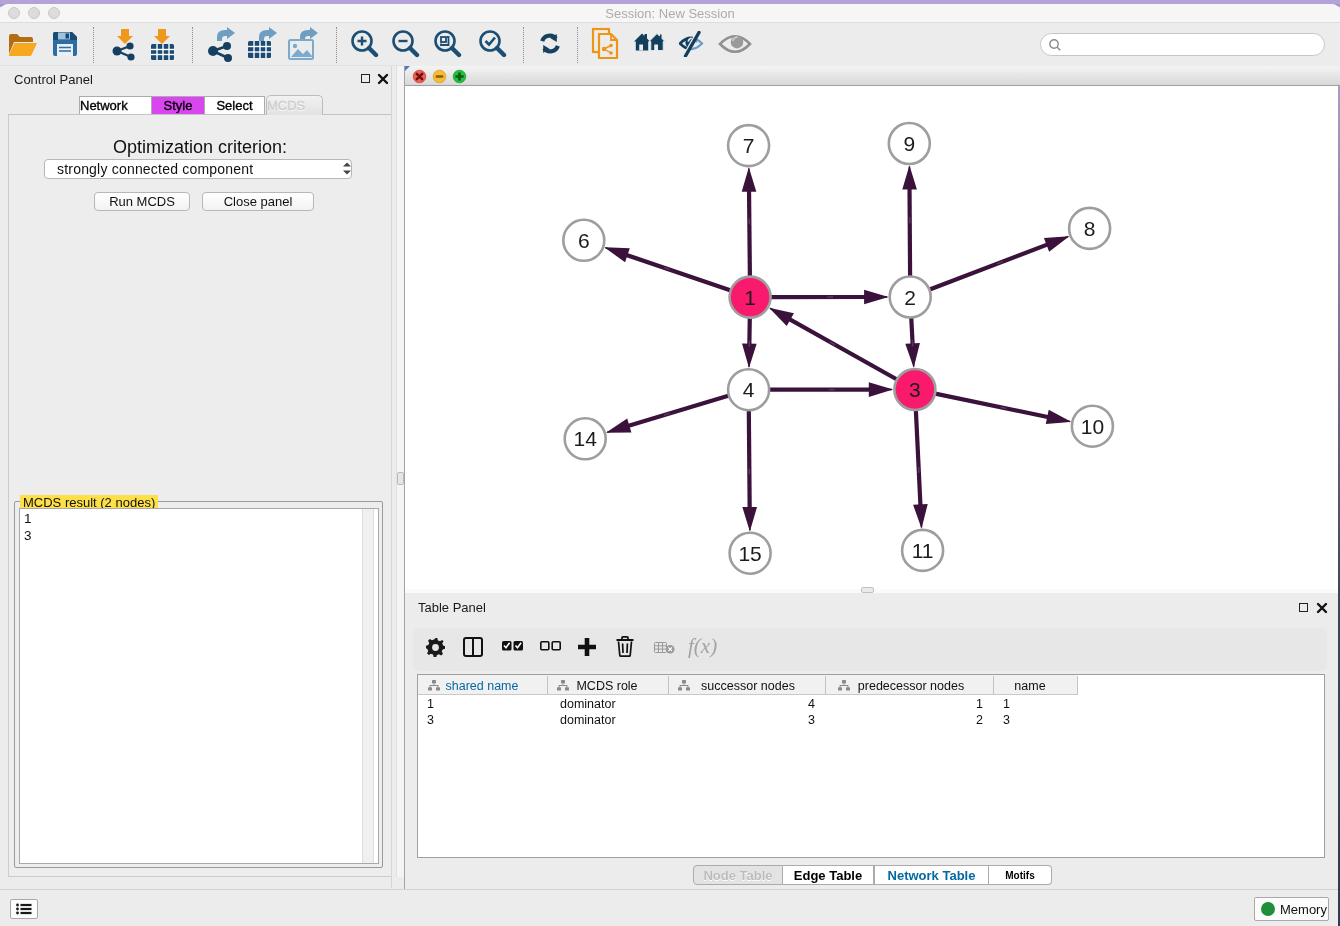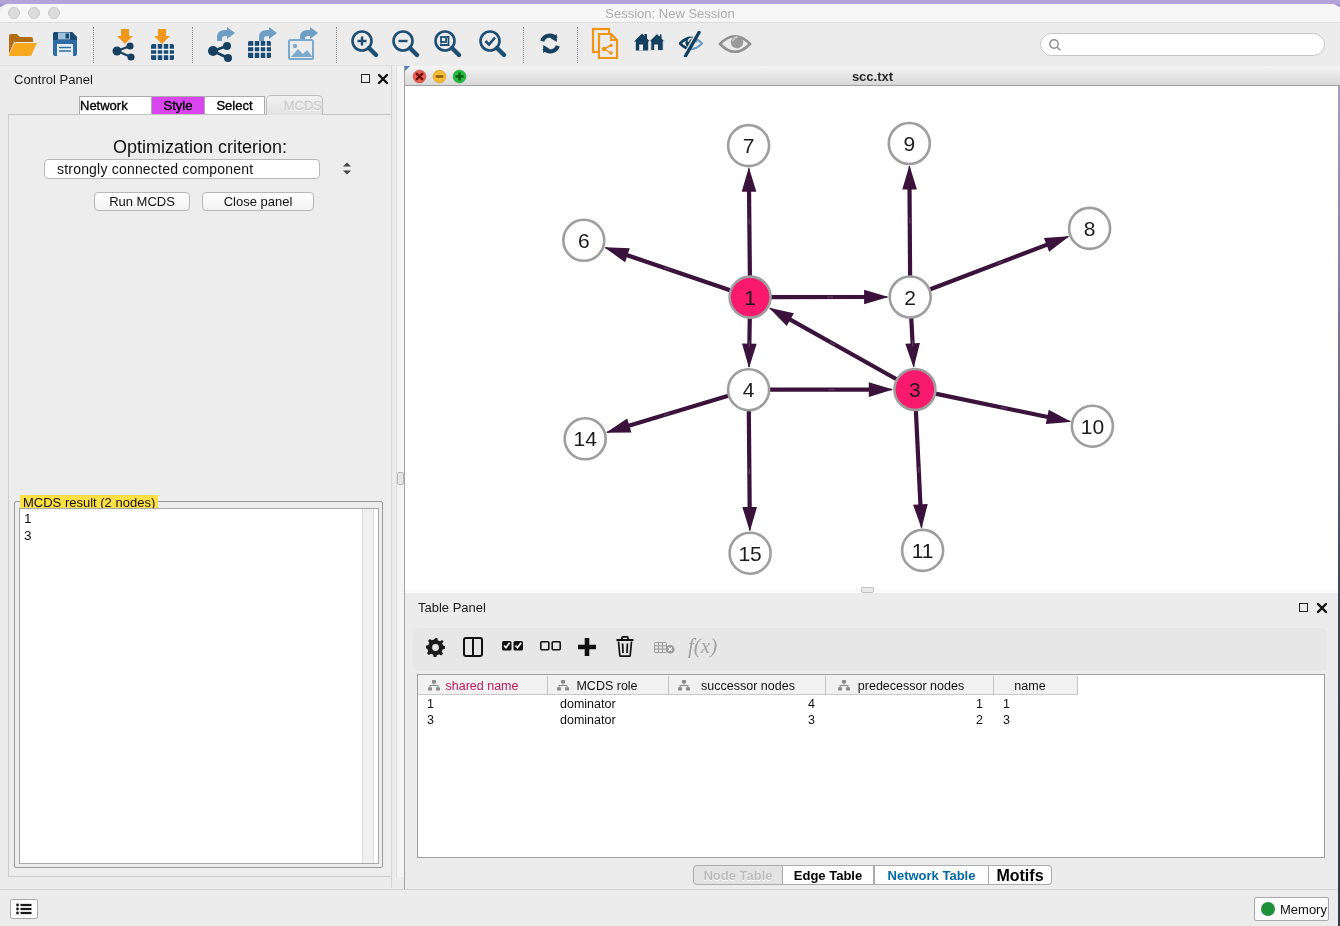"scc.txt" div.abs { html: <div>scc.txt</div> -> none }
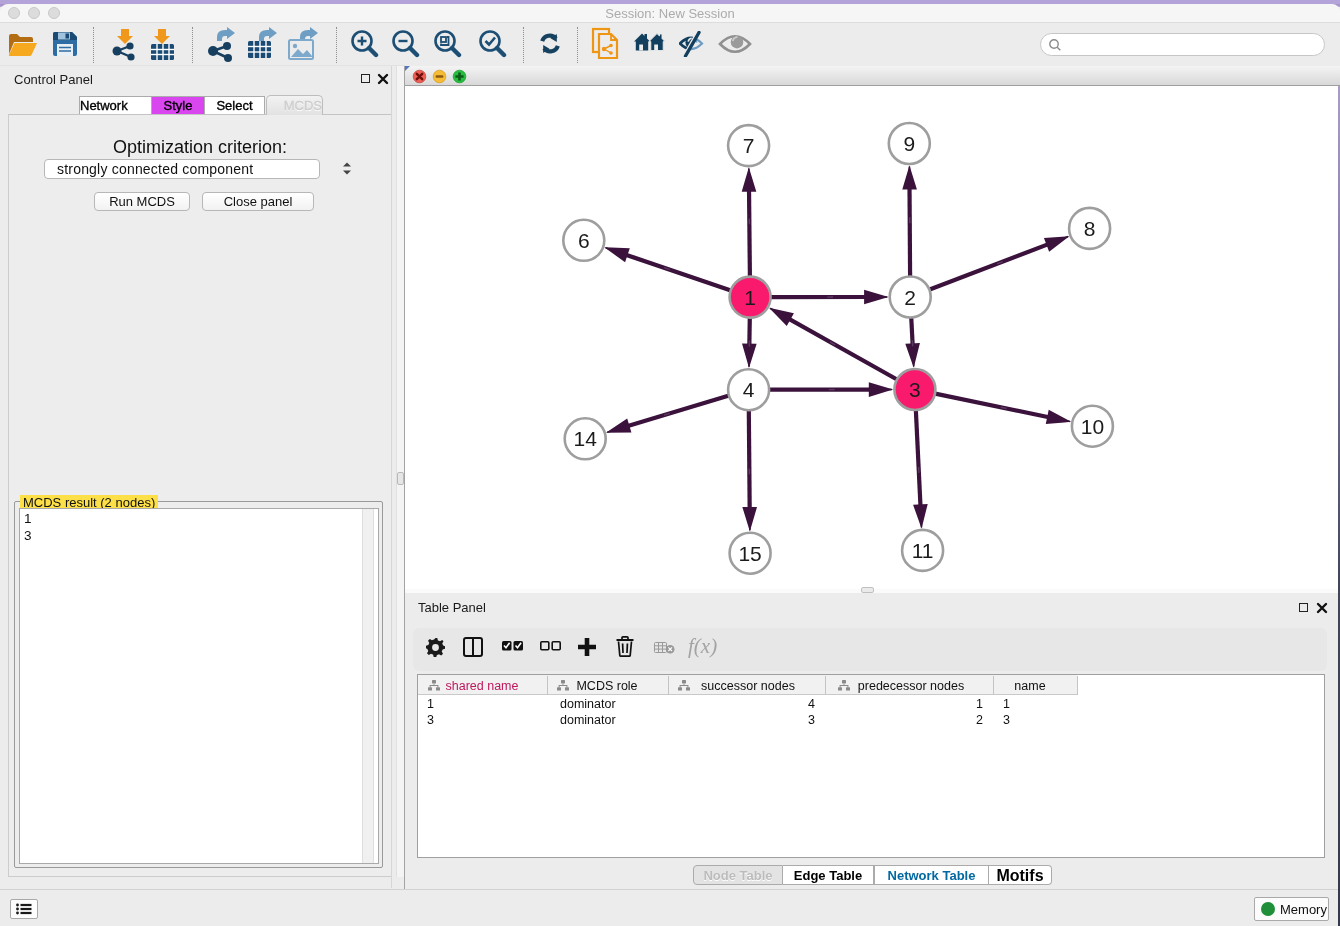"MCDS" div.abs { text-align: right -> left }
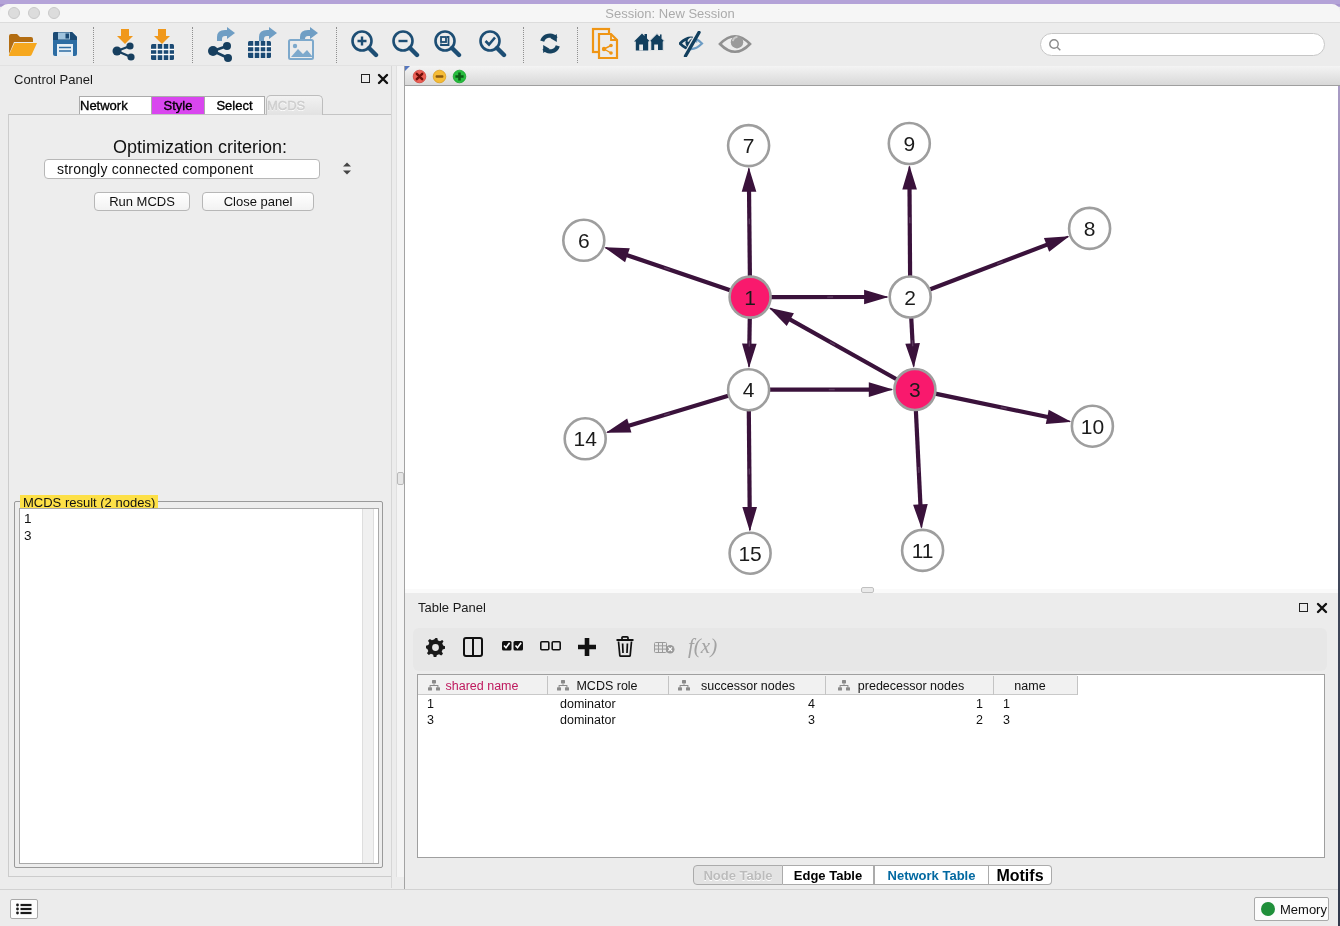"strongly connected component" div.abs { width: 276px -> 308px }
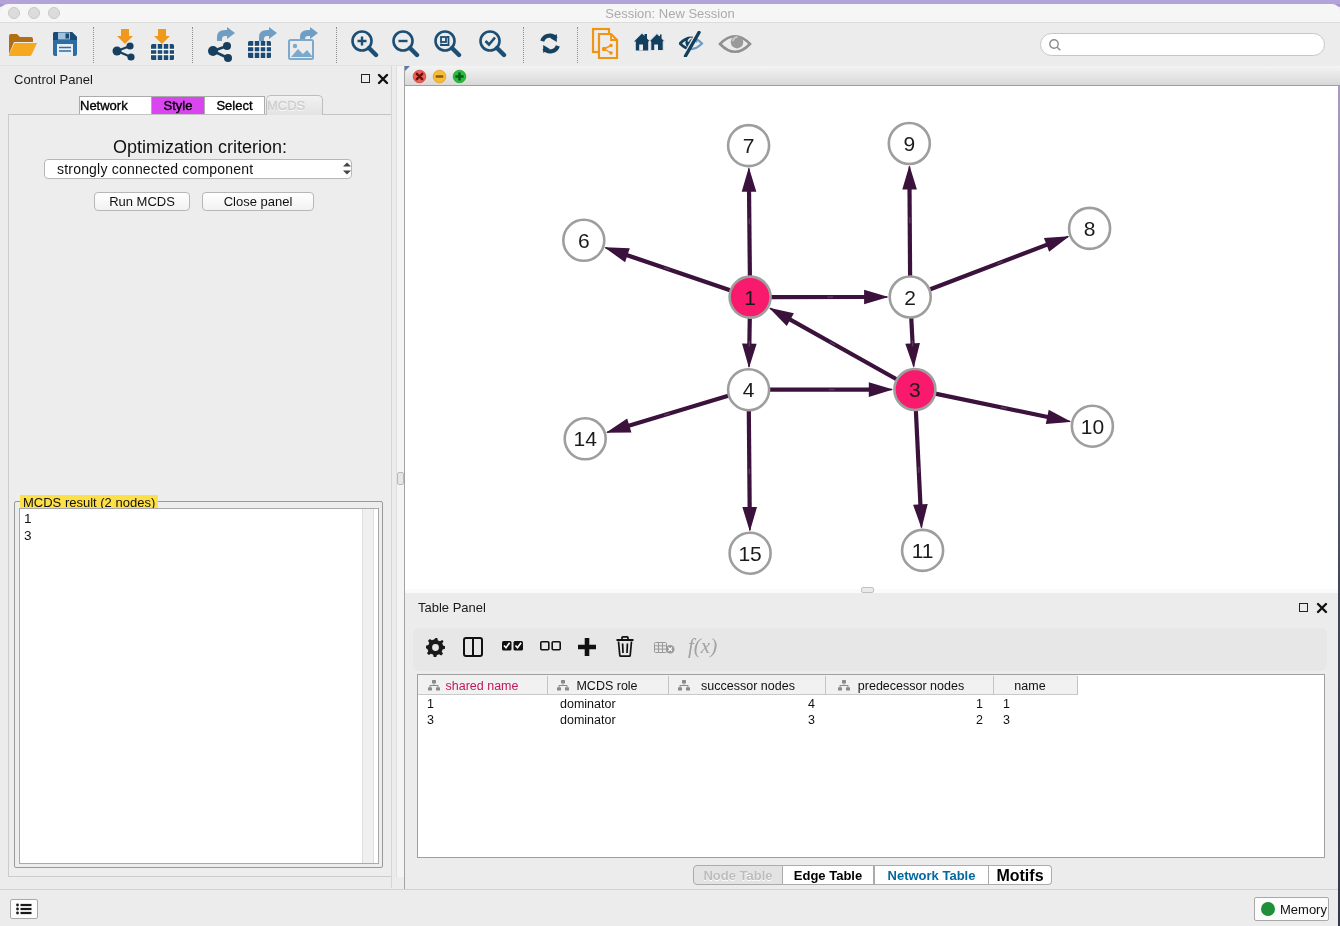"shared name" div.abs { color: #be185d -> #0369a1 }
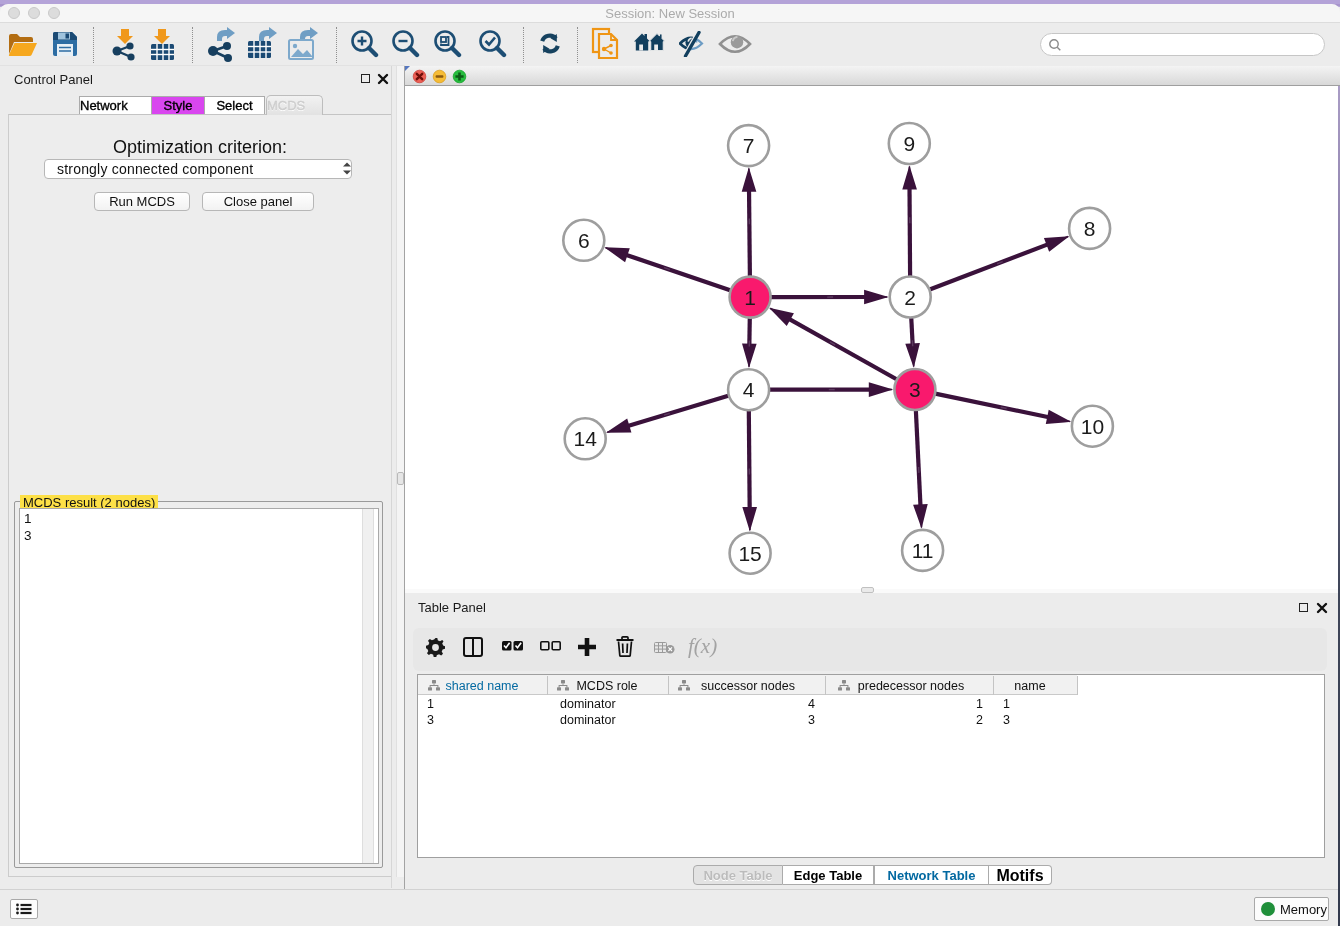"Motifs" div.abs { font-size: 16px -> 10px }
